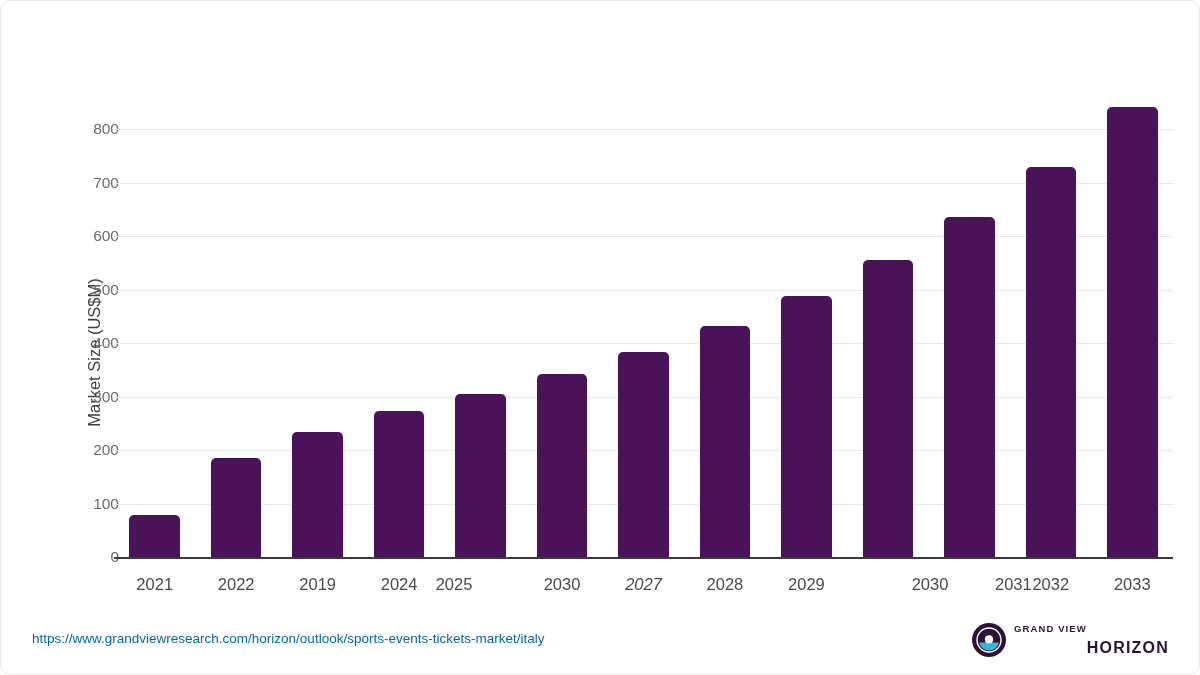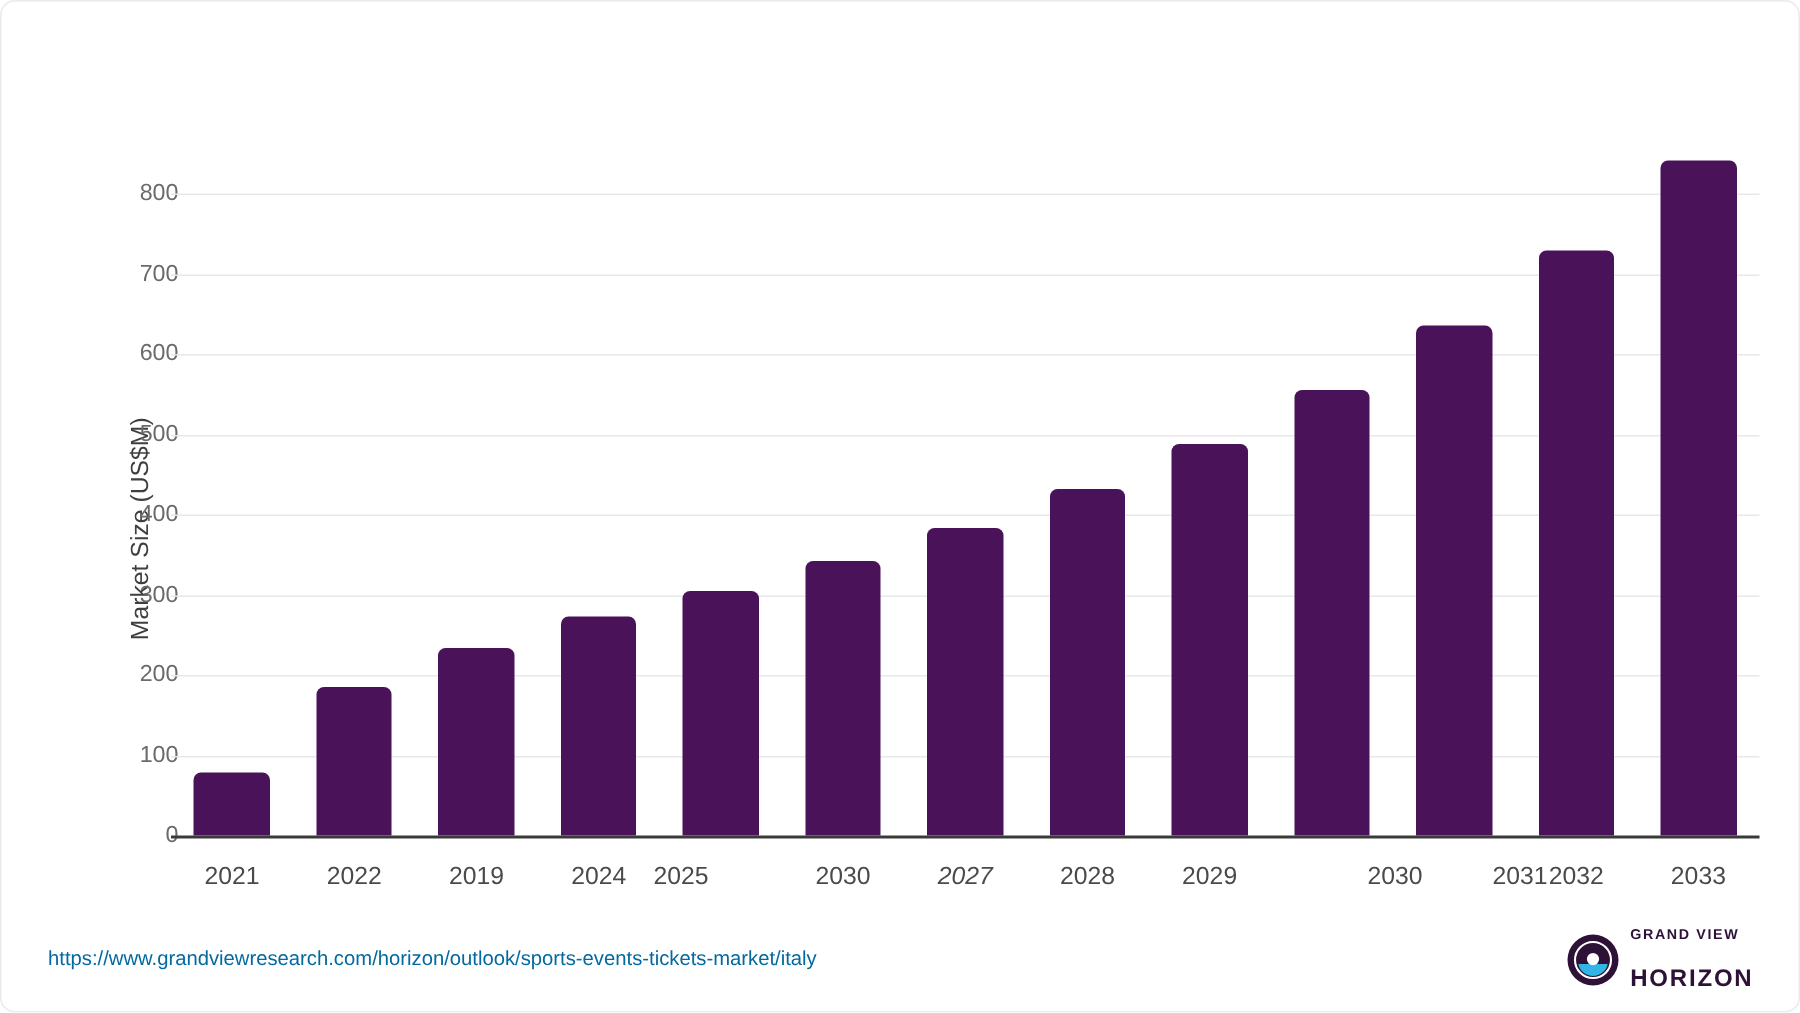"GRAND VIEW" #logo-text { flex-direction: column -> row }
